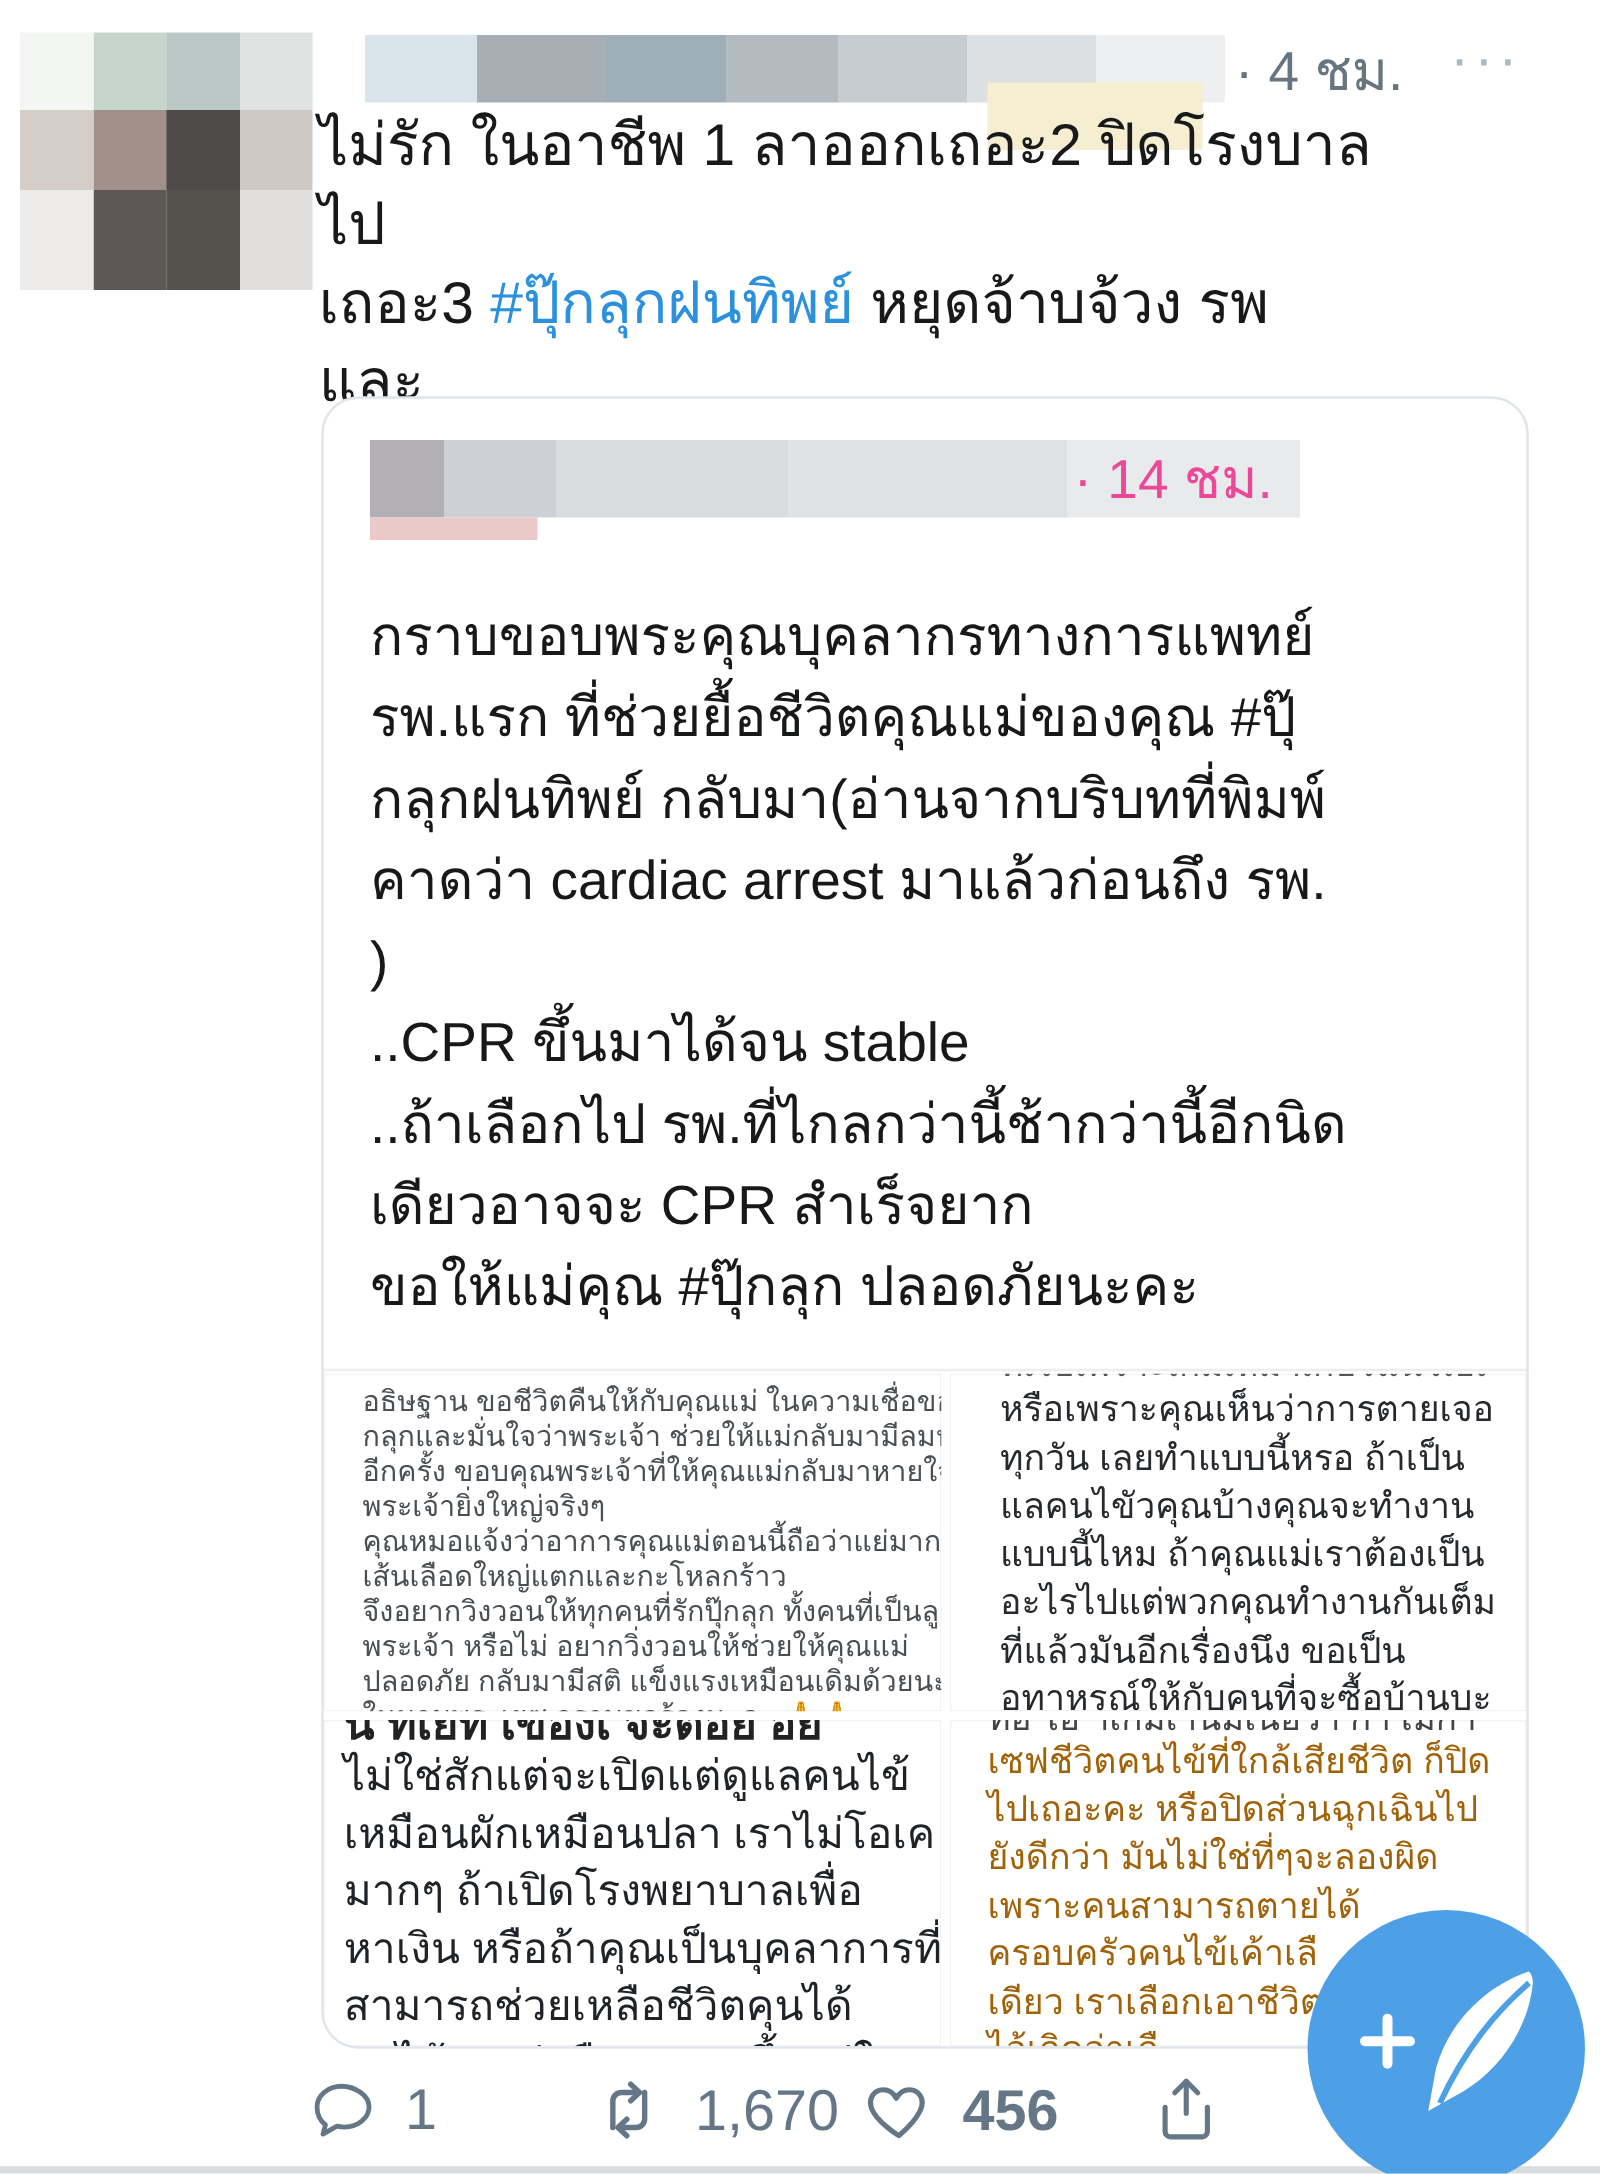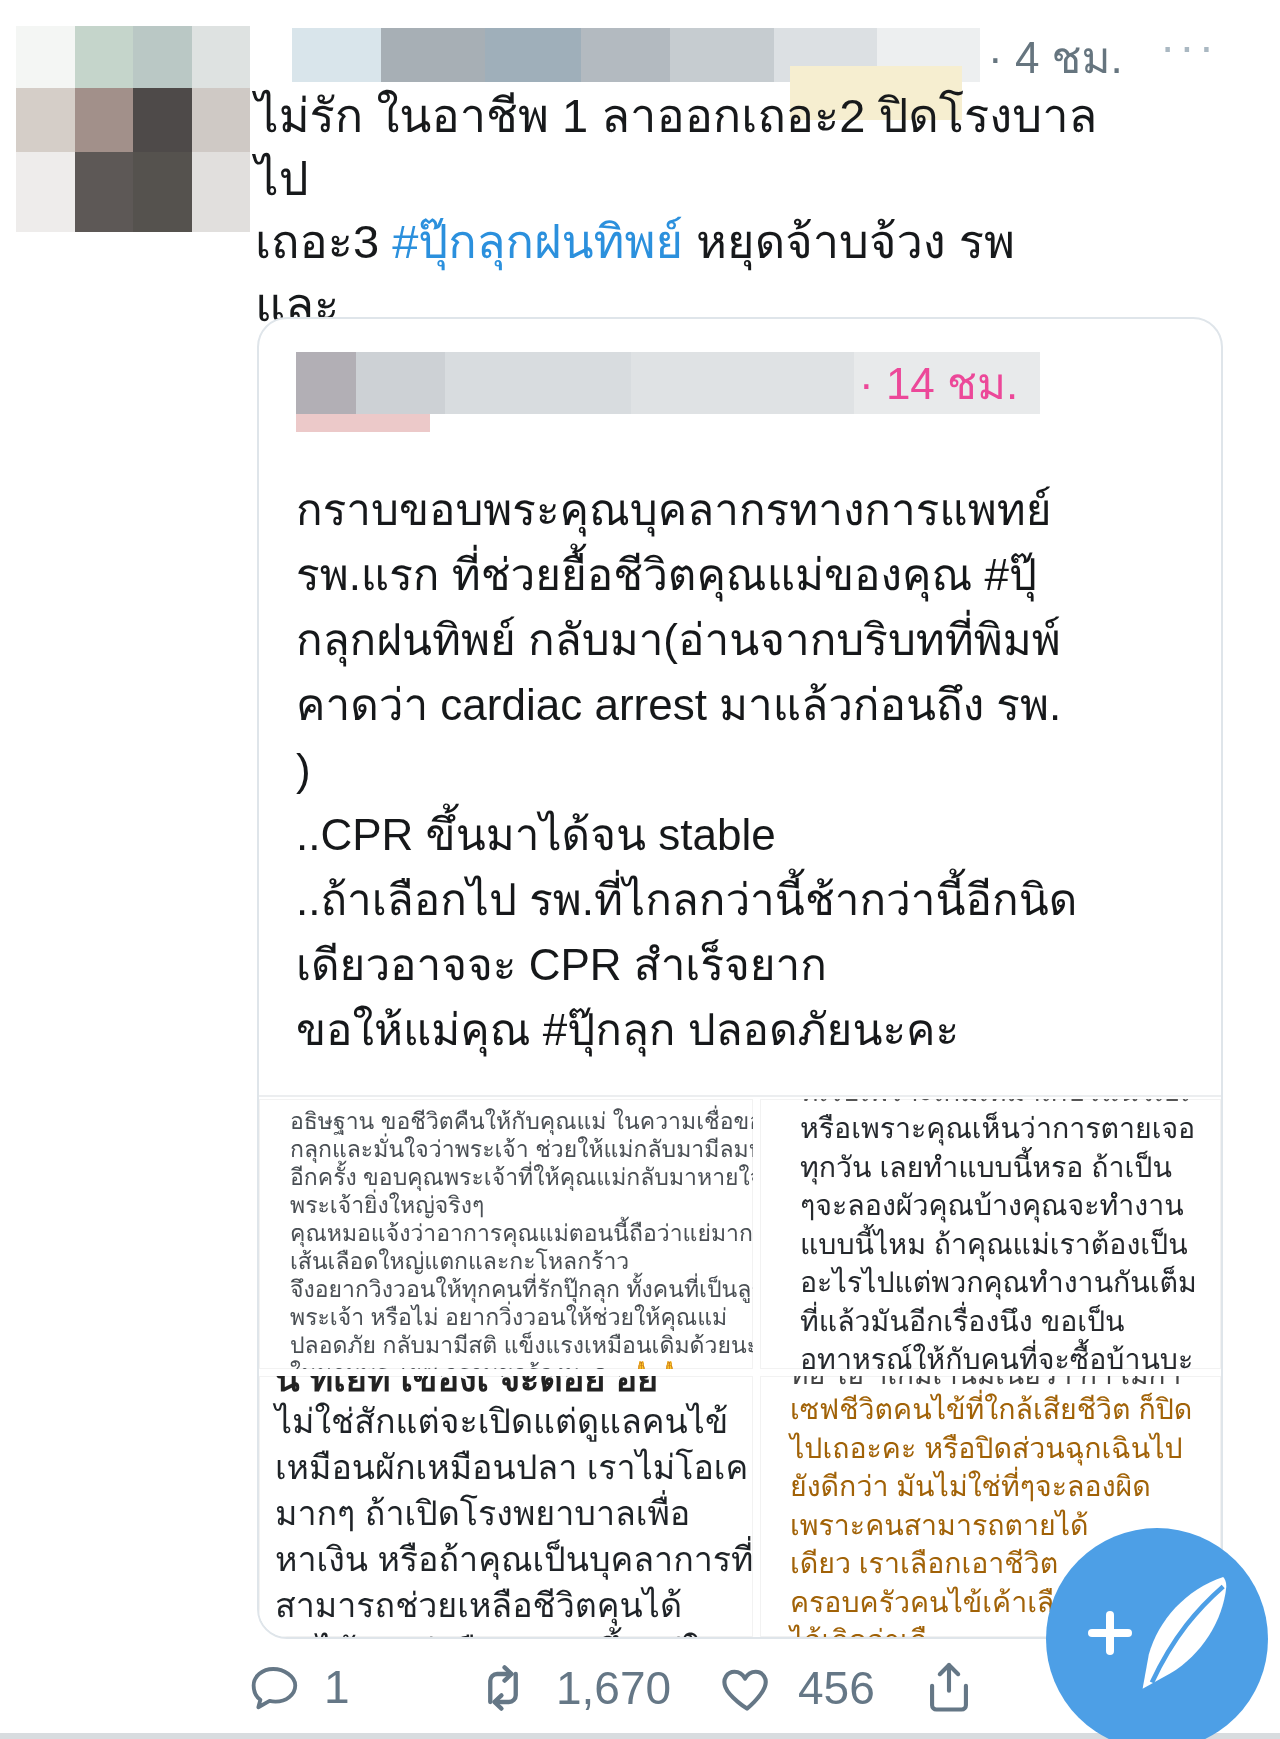"ๆจะลองผัวคุณบ้างคุณจะทำงาน" div { text: ๆจะลองผัวคุณบ้างคุณจะทำงาน -> แลคนไขัวคุณบ้างคุณจะทำงาน }
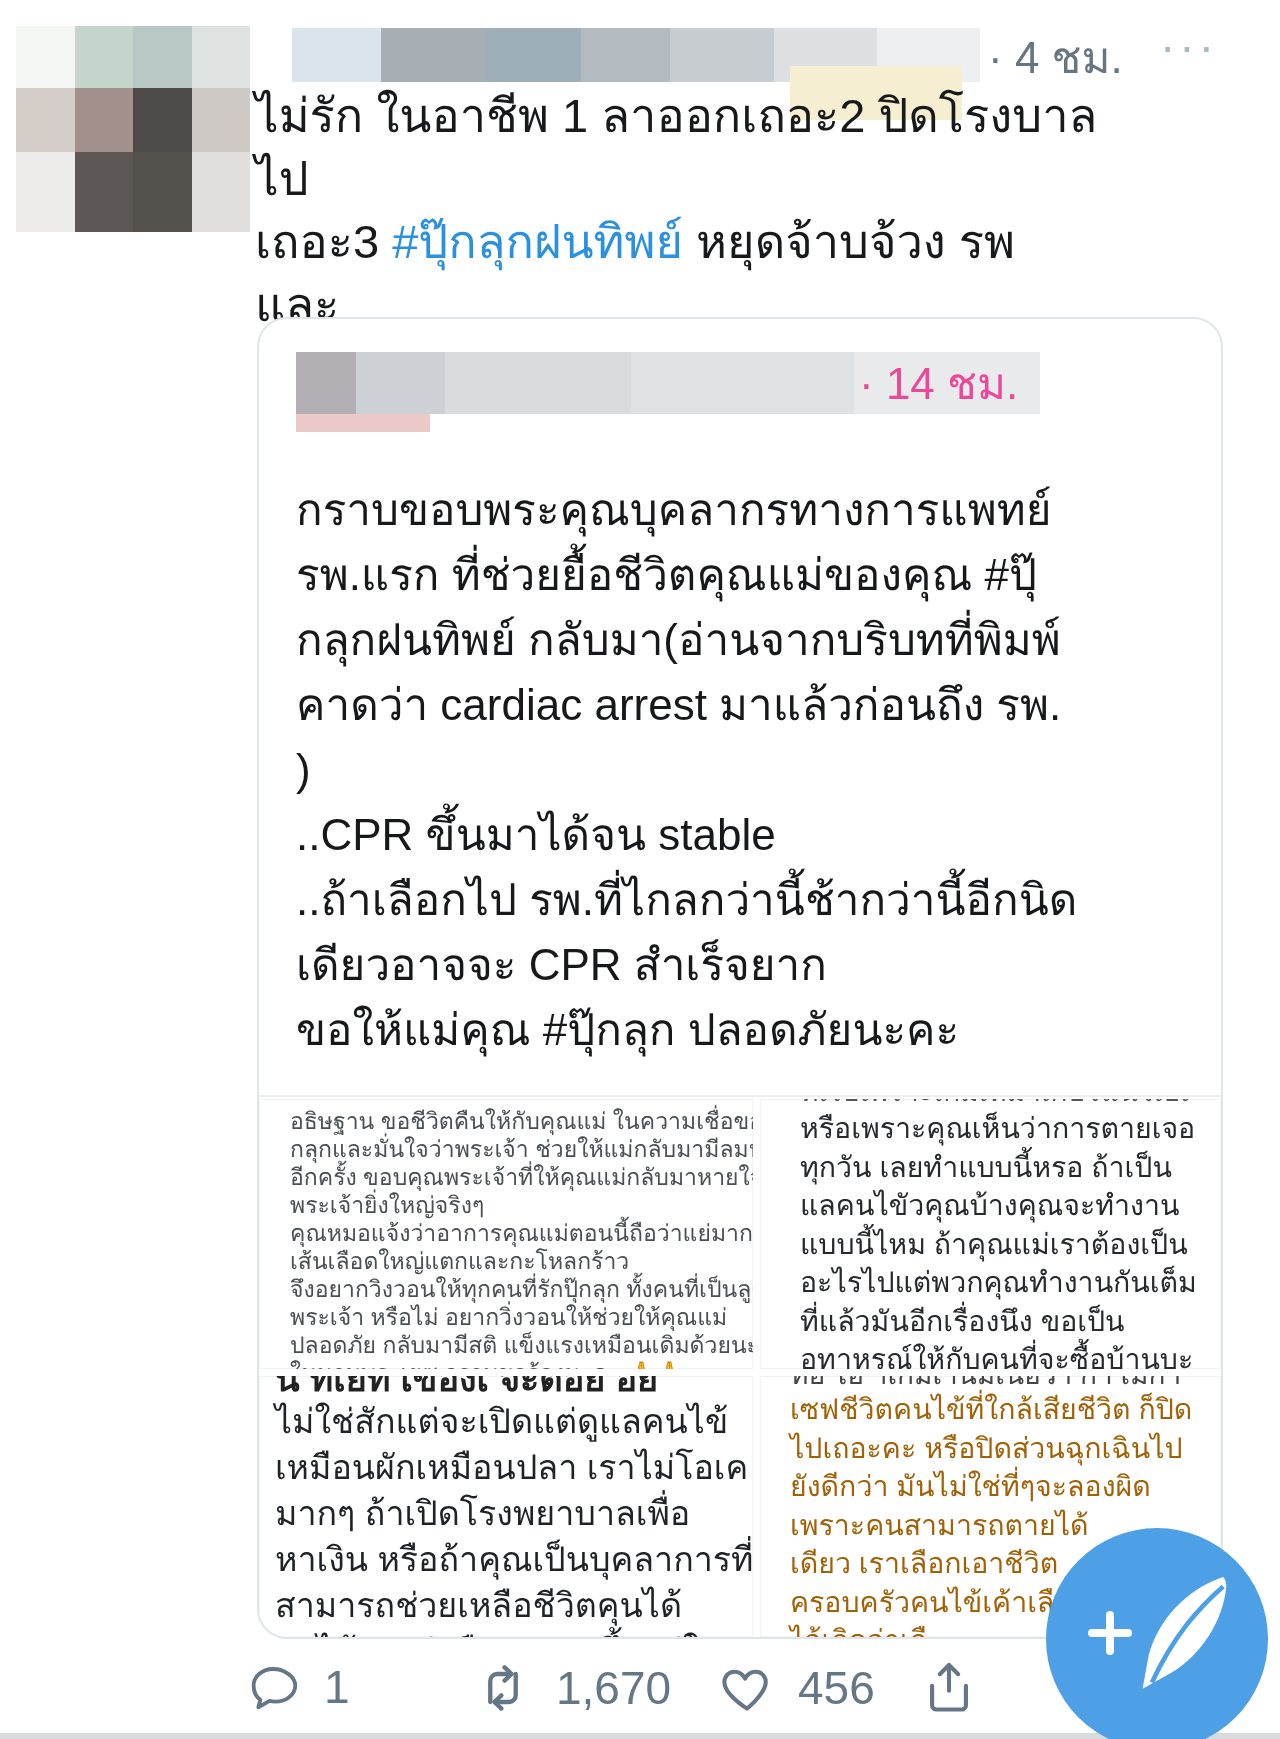"เดียว เราเลือกเอาชีวิต" div { order: before "ครอบครัวคนไข้เค้าเลื" -> after "ครอบครัวคนไข้เค้าเลื" }
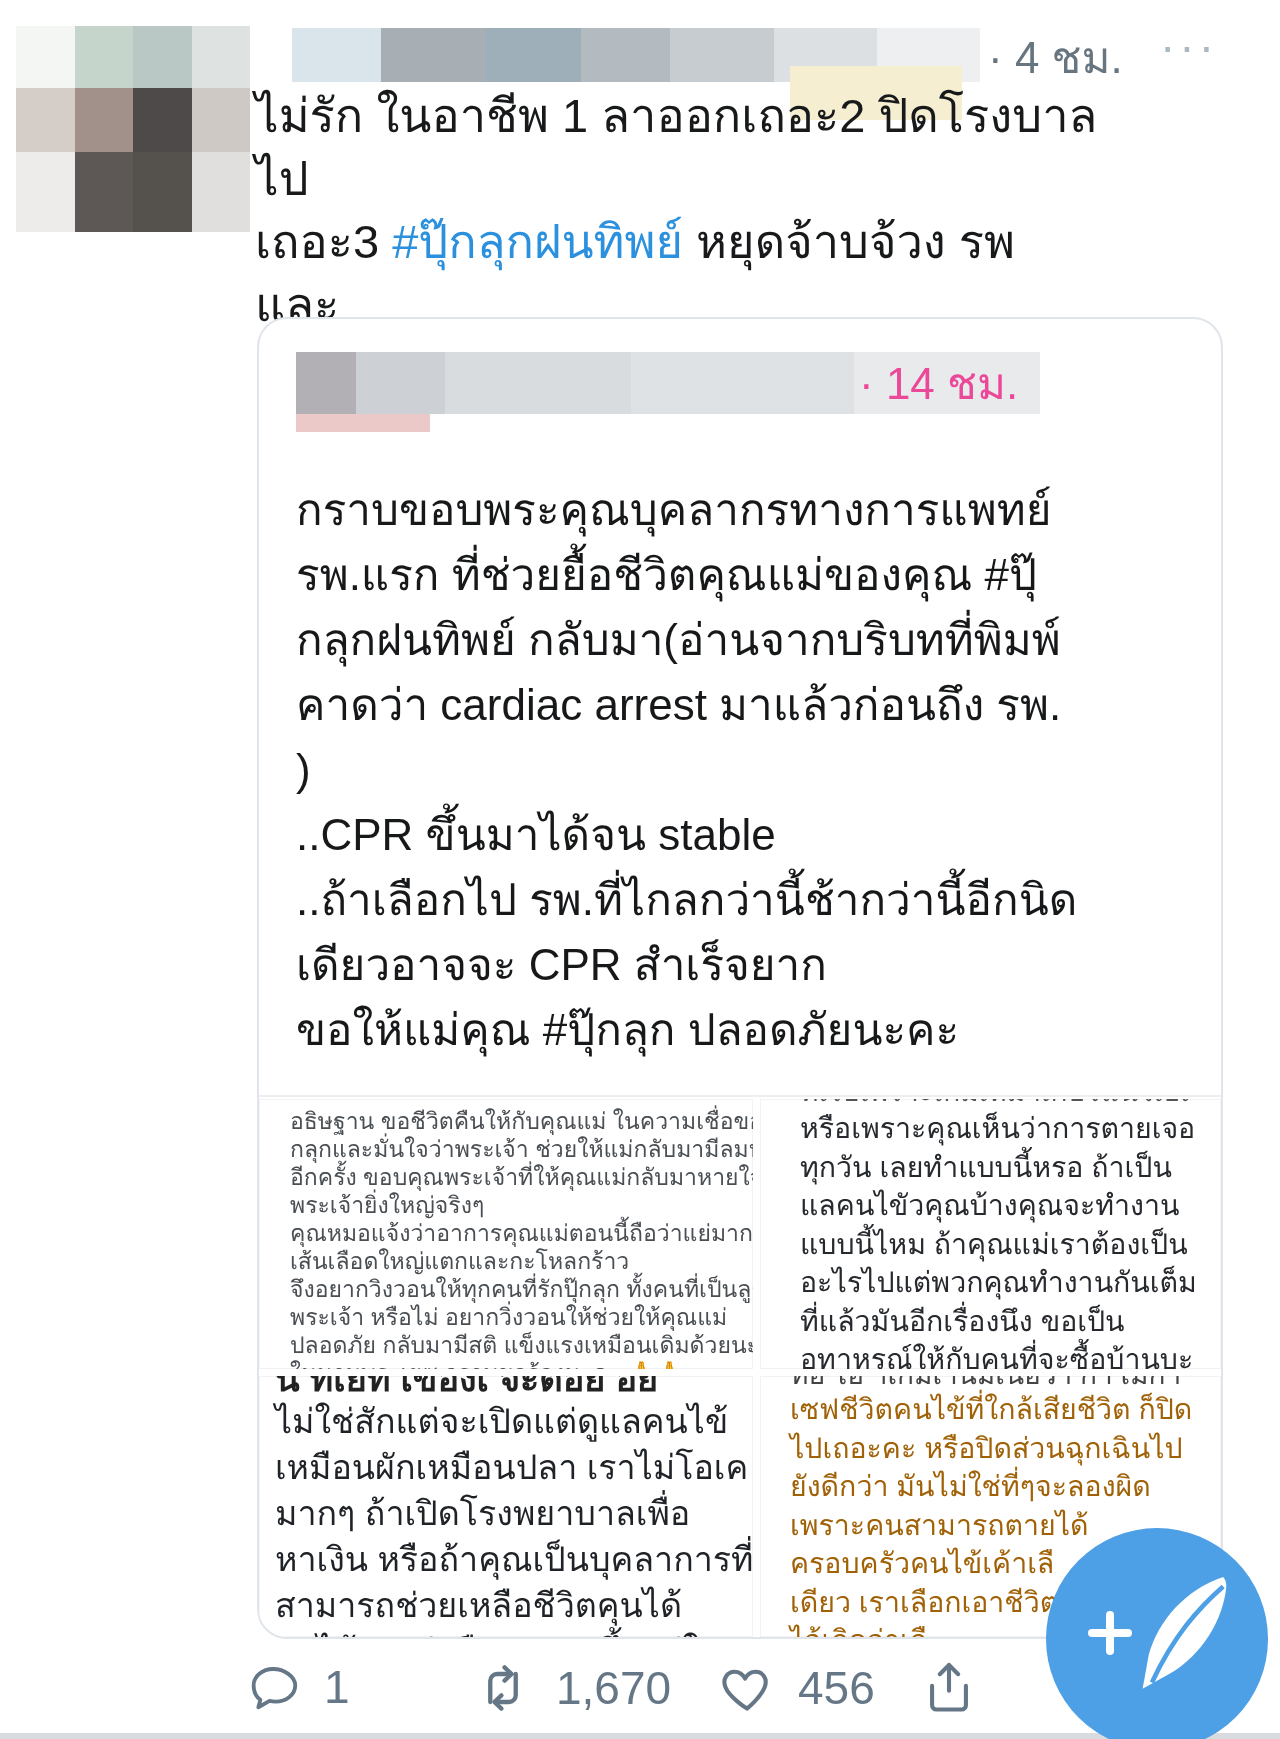"456" .act-like { font-weight: none -> bold; left: 718px -> 690px }
